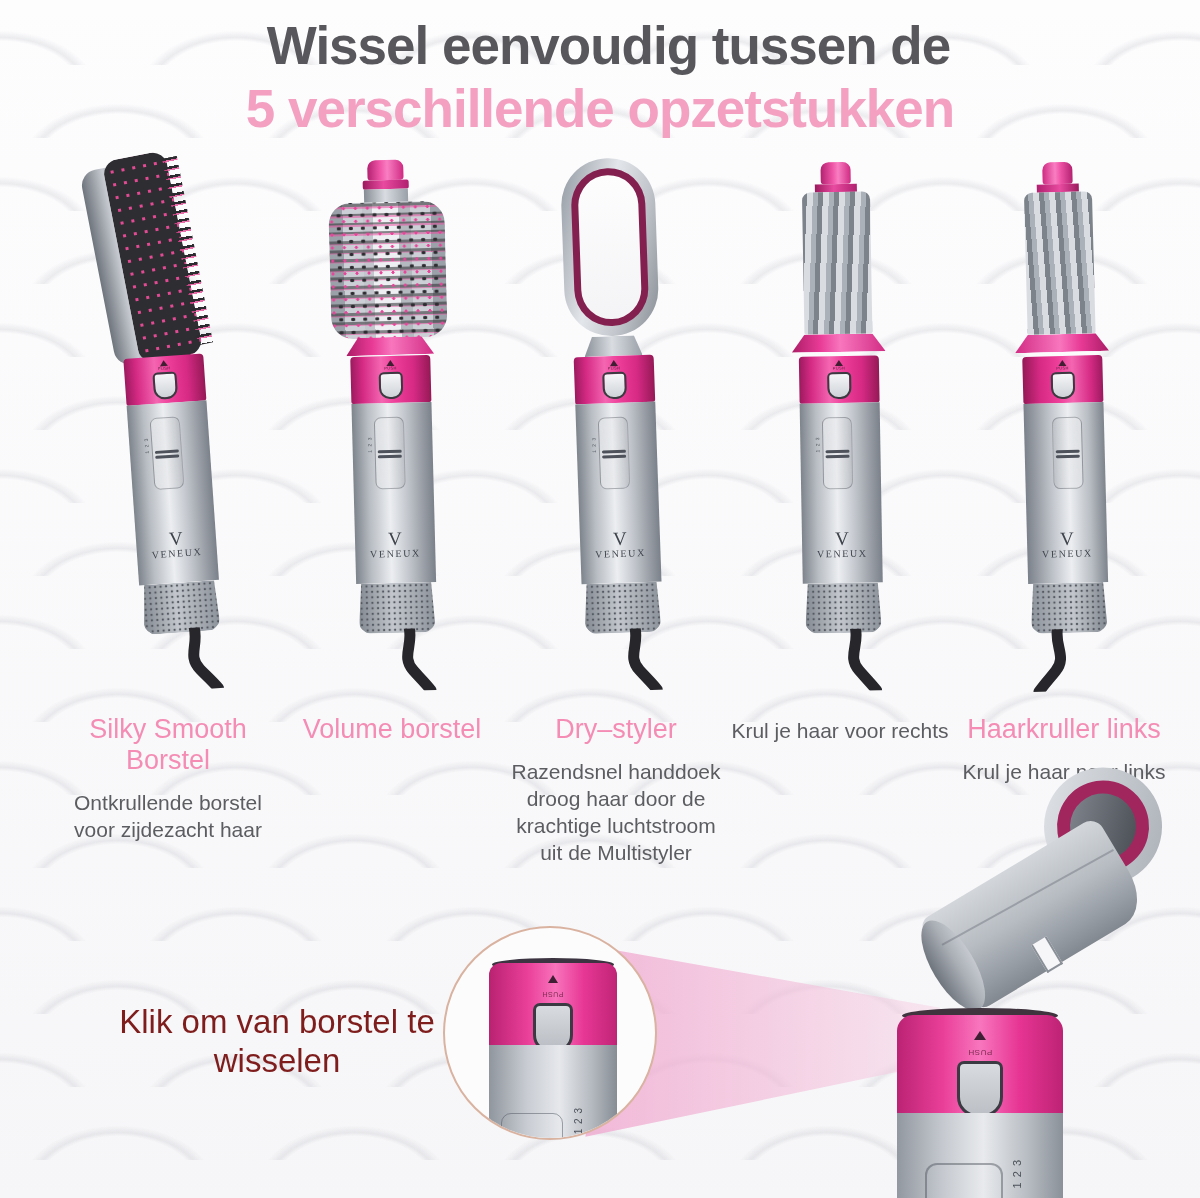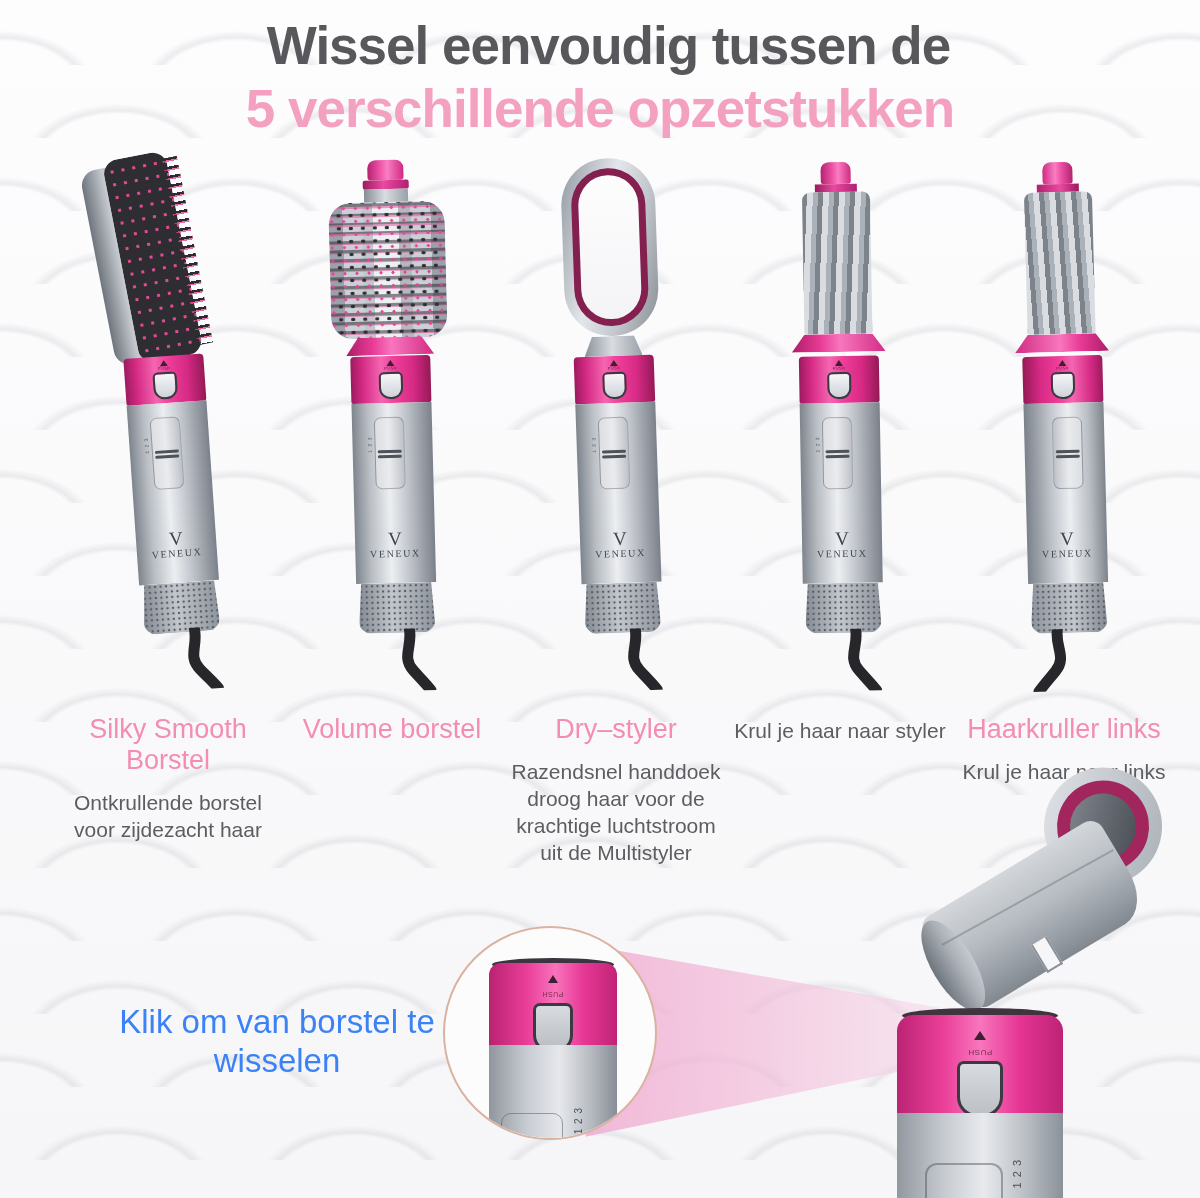"Krul je haar naar styler" div.product-desc { text: naar styler -> voor rechts }
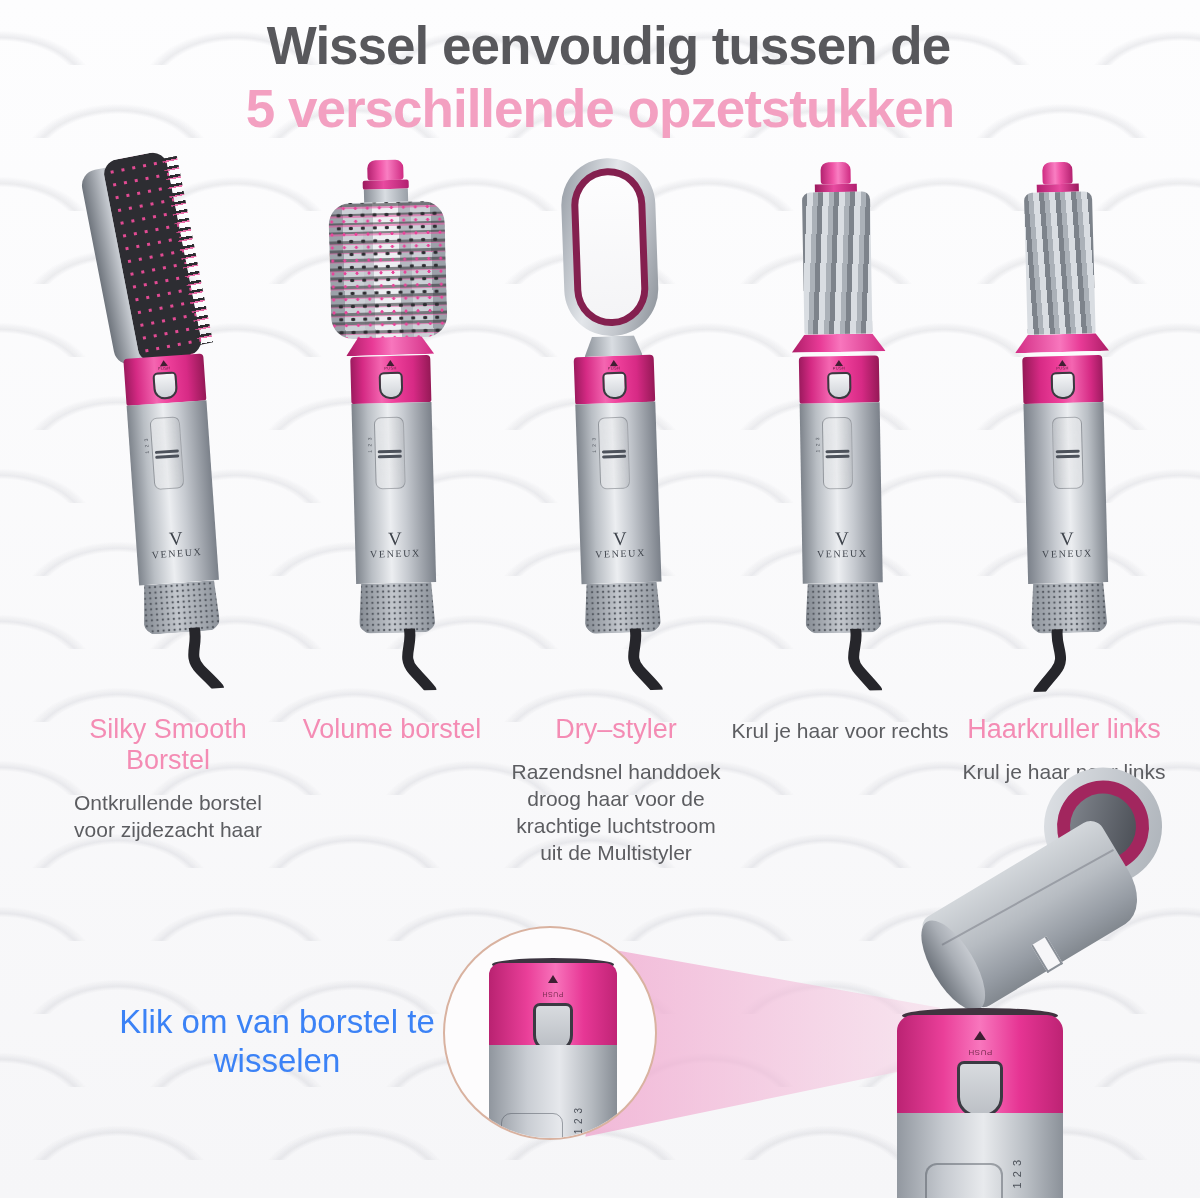"Razendsnel handdoek droog haar voor" div.product-desc { text: voor -> door }
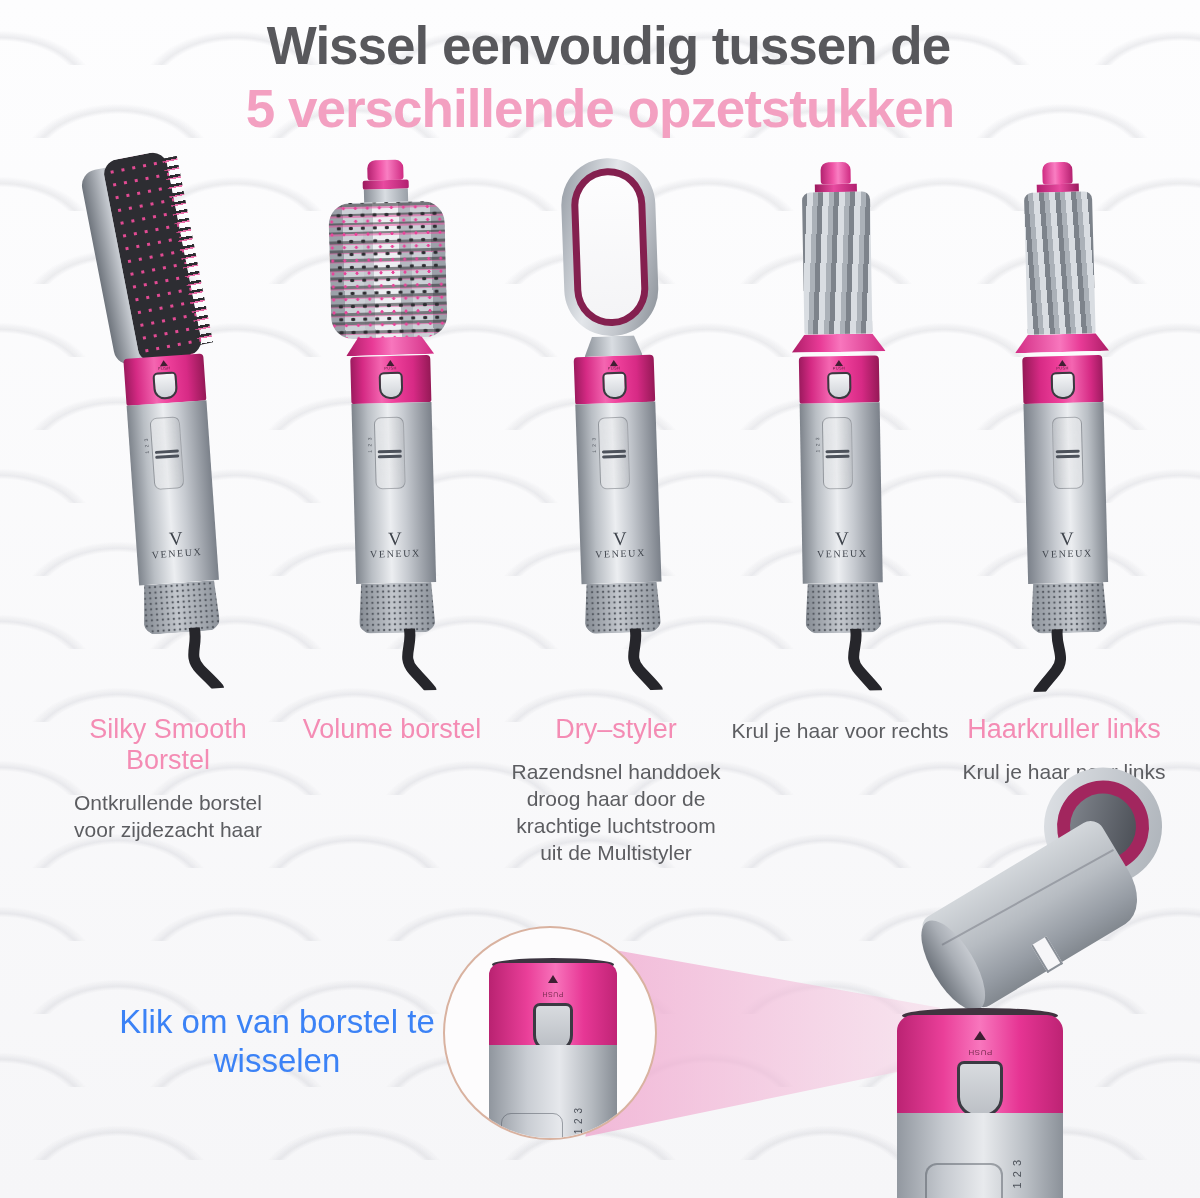"Klik om van borstel te" .footer-caption { color: #3b82f6 -> #7f1d1d }
